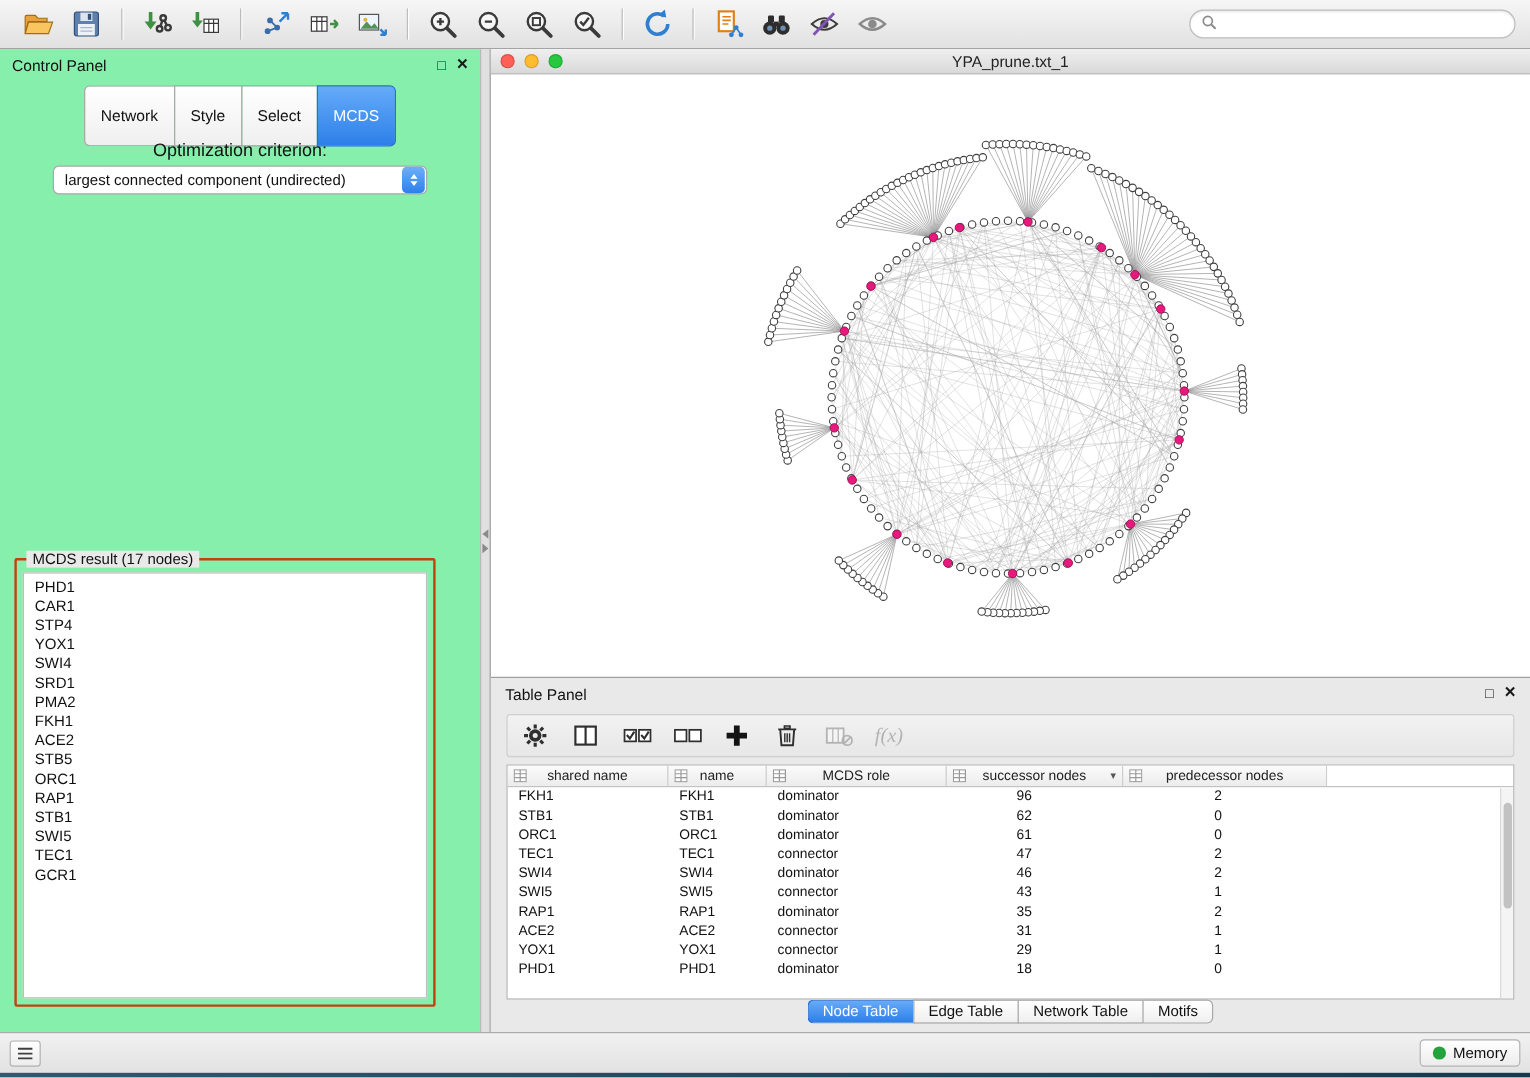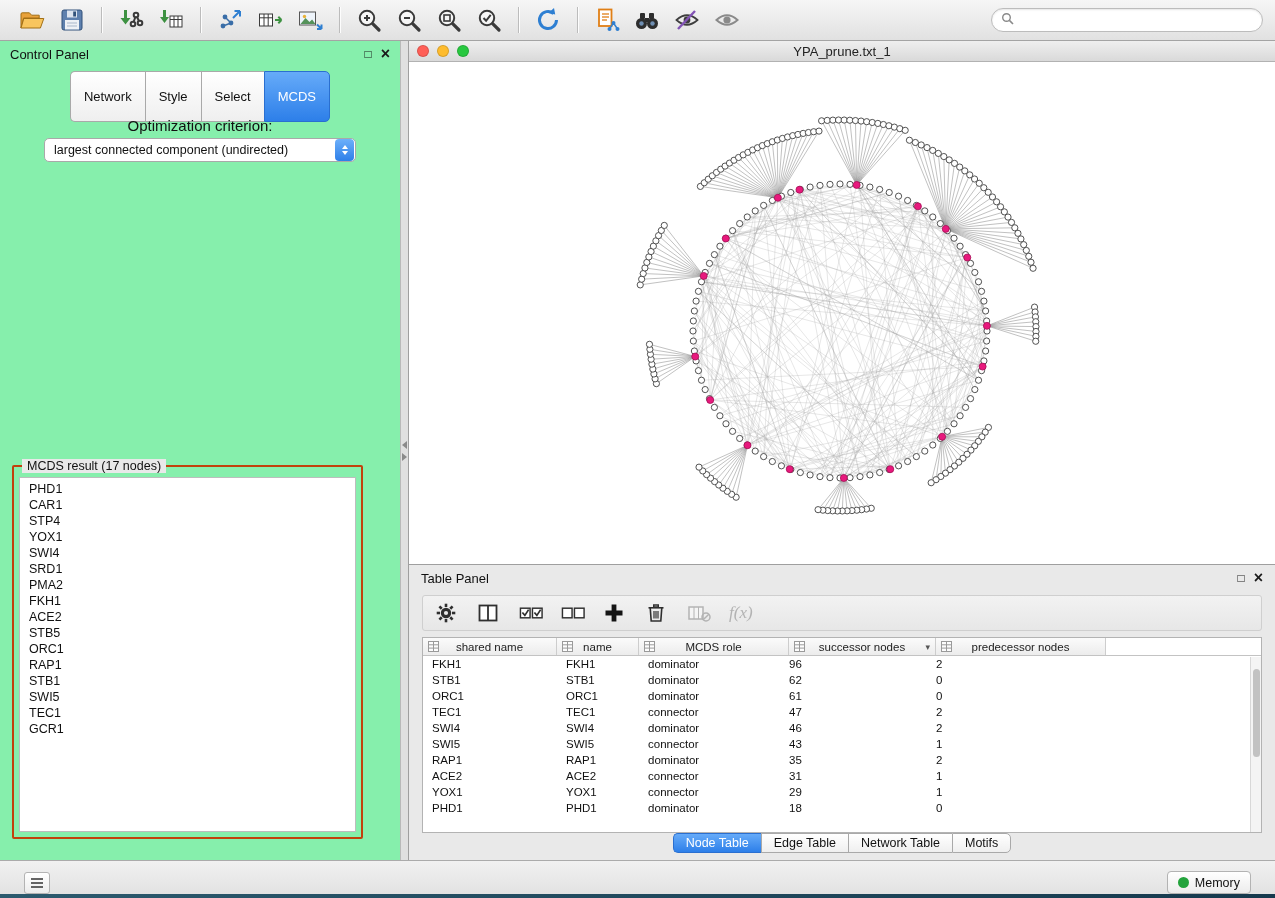"96" .td.num { text-align: left -> center }
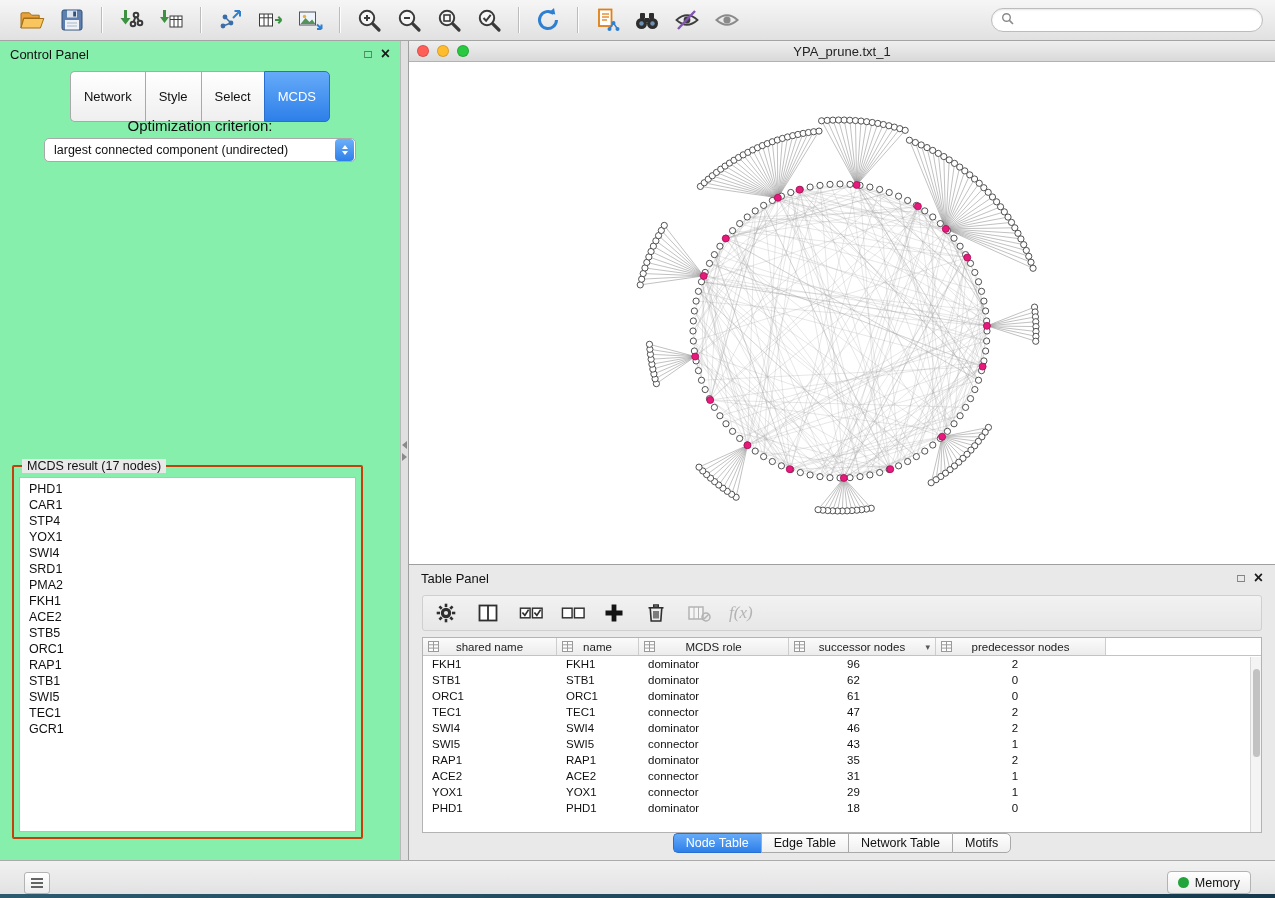"Memory" .statusbar { align-items: flex-end -> center; padding: 0 24px -> 0 8px }
